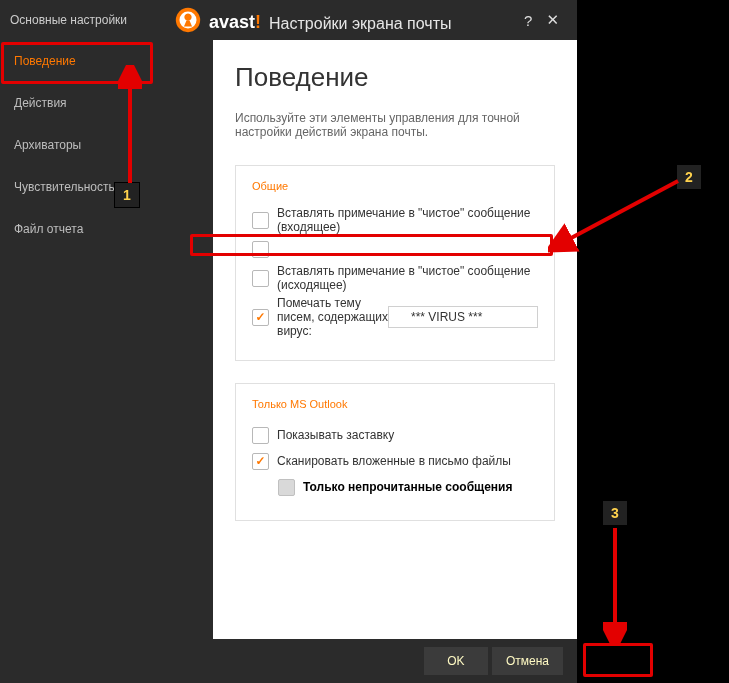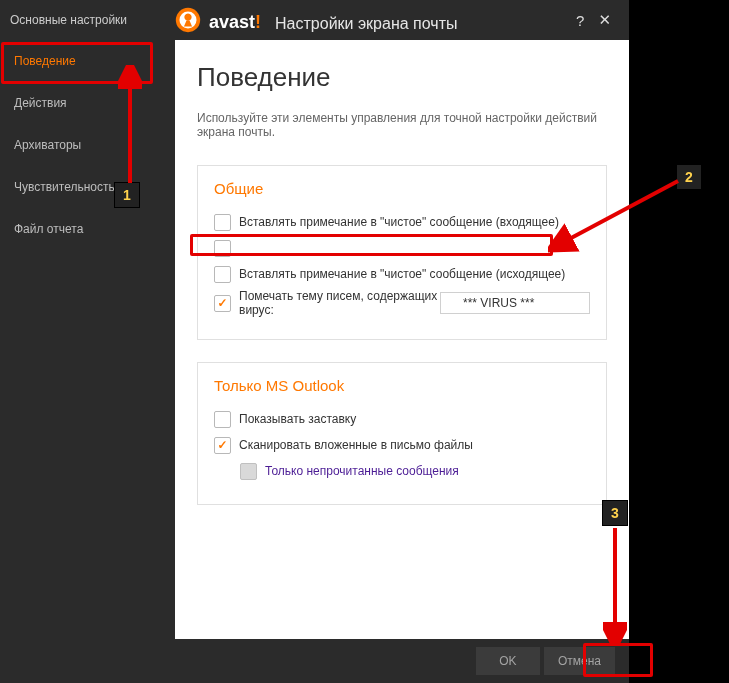"Основные настройки" .window { width: 629px -> 577px }
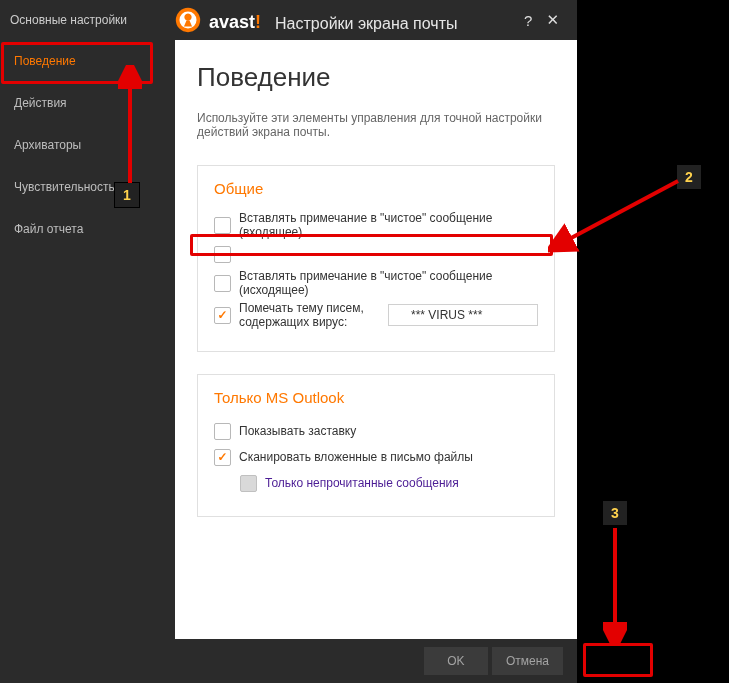"Настройки экрана почты" .titletext { margin-left: 6px -> none }
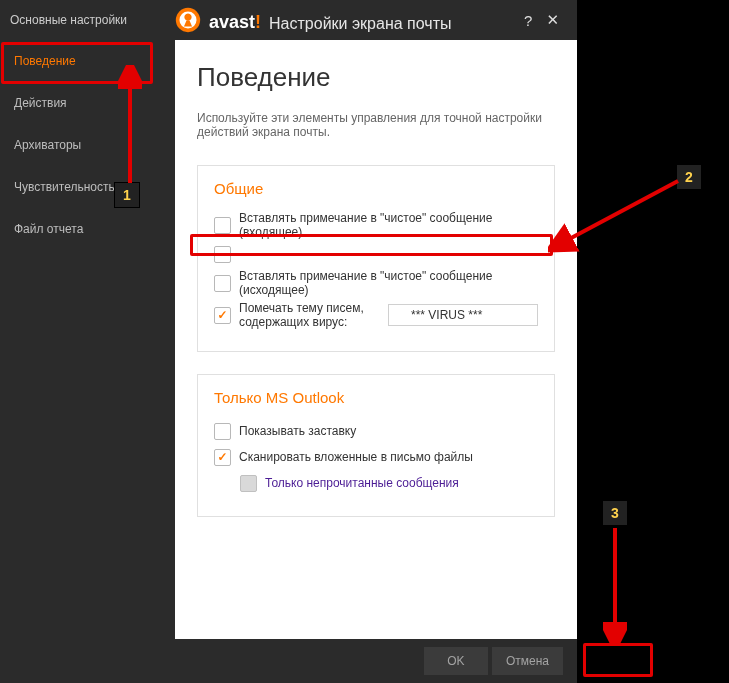"Поведение" .body { gap: none -> 38px }
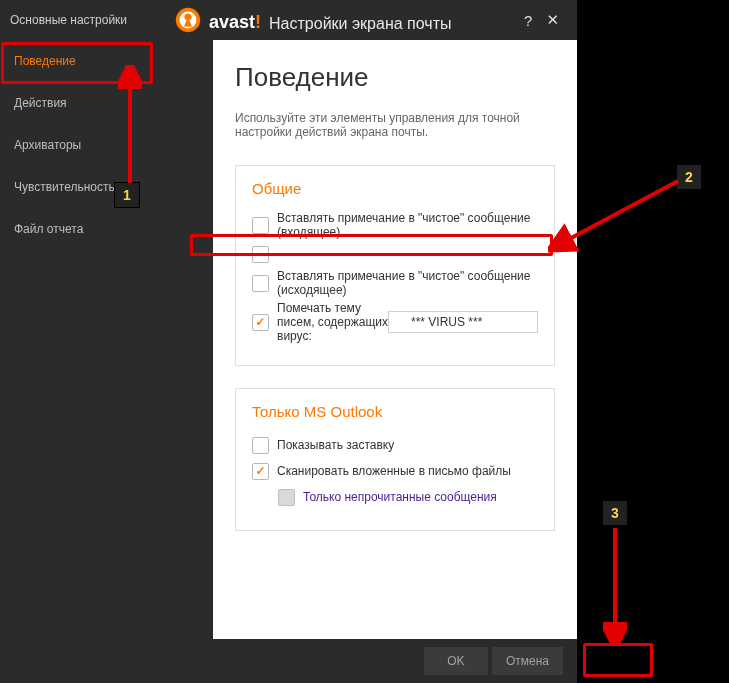"Общие" .panel-title { font-size: 15px -> 11px }
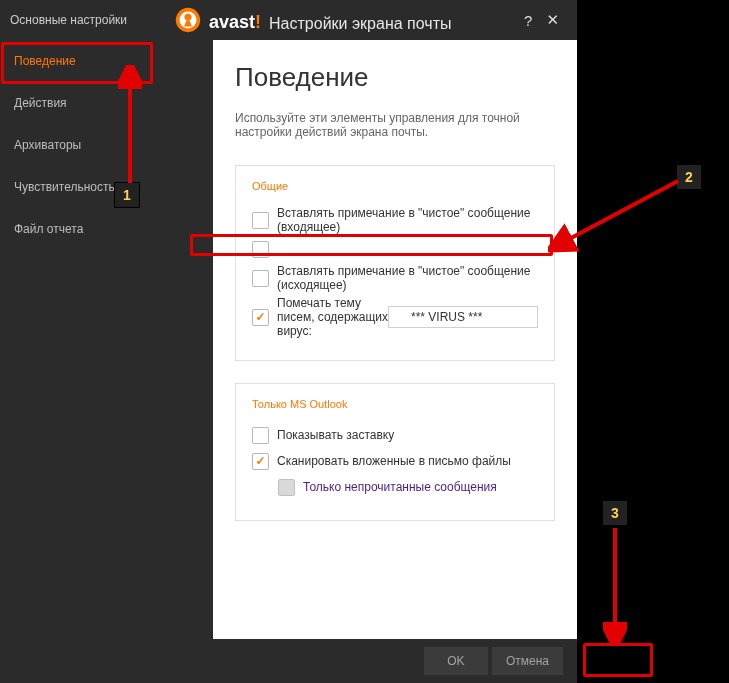"Только непрочитанные сообщения" .row-label.disabled { color: #4c1d95 -> #000000; font-weight: none -> bold }
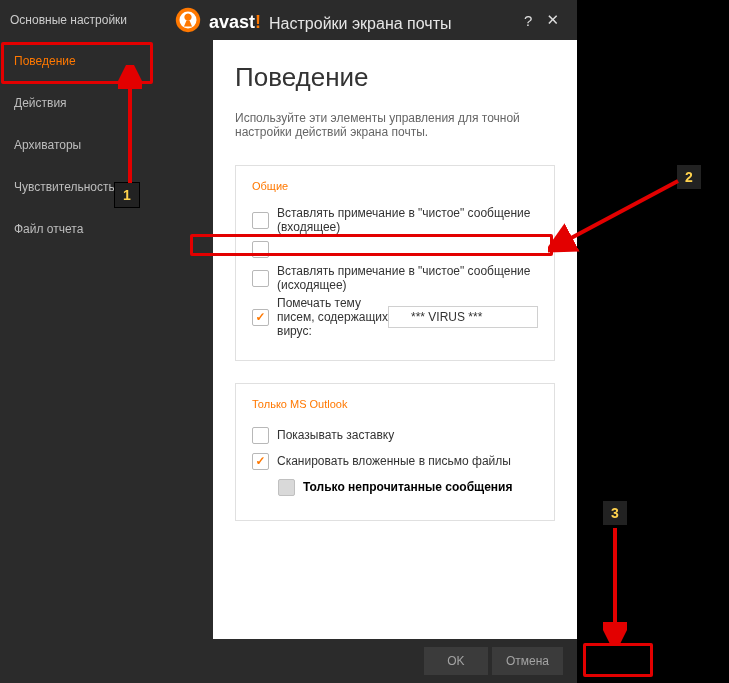"OK" .btn { color: #a3a3a3 -> #fef9c3 }
